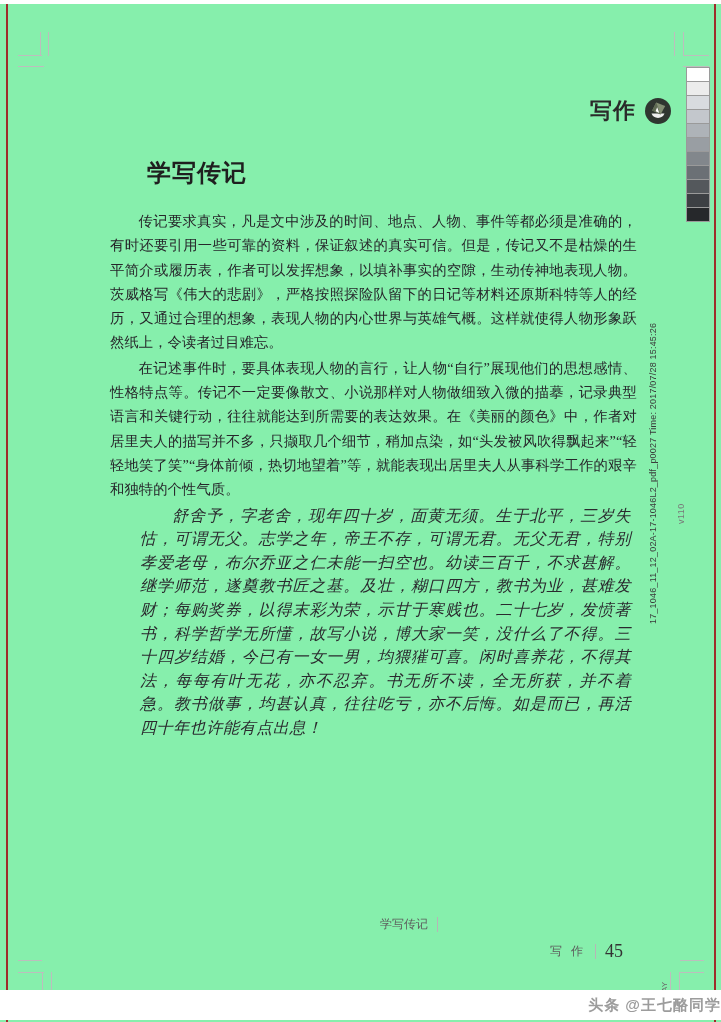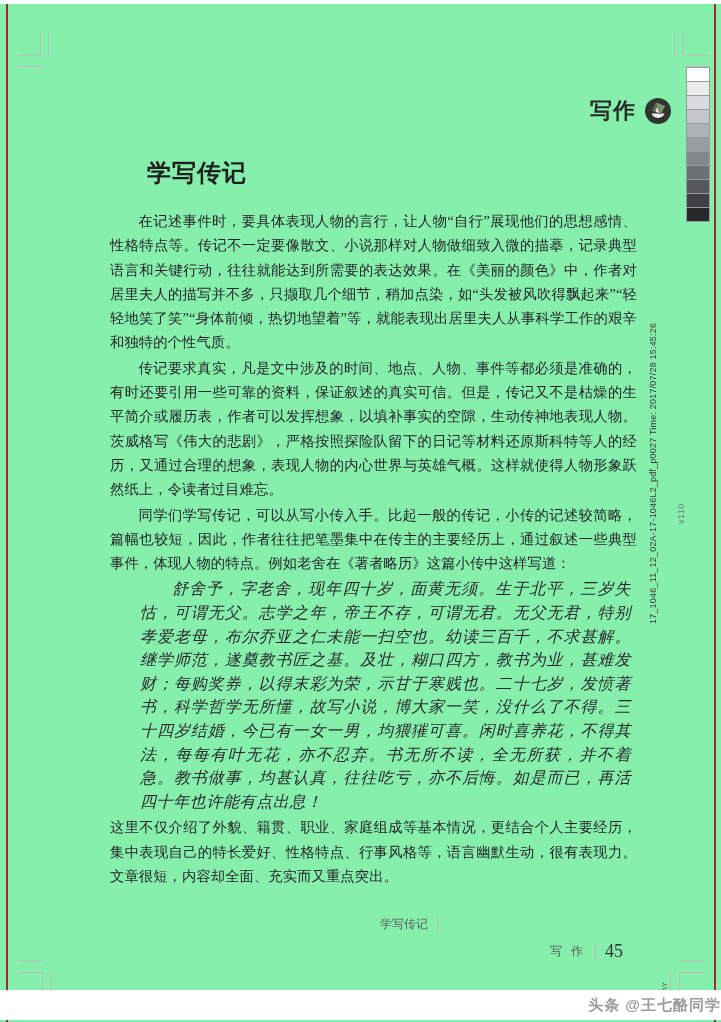"在记述事件时，要具体表现人物的言行，让人物“自行”展现他们的思想感情、性格特点等" p.body-para { order: before "传记要求真实，凡是文中涉及的时间、地点、人物、事件等都必须是准确的，有时还要引用" -> after "传记要求真实，凡是文中涉及的时间、地点、人物、事件等都必须是准确的，有时还要引用" }
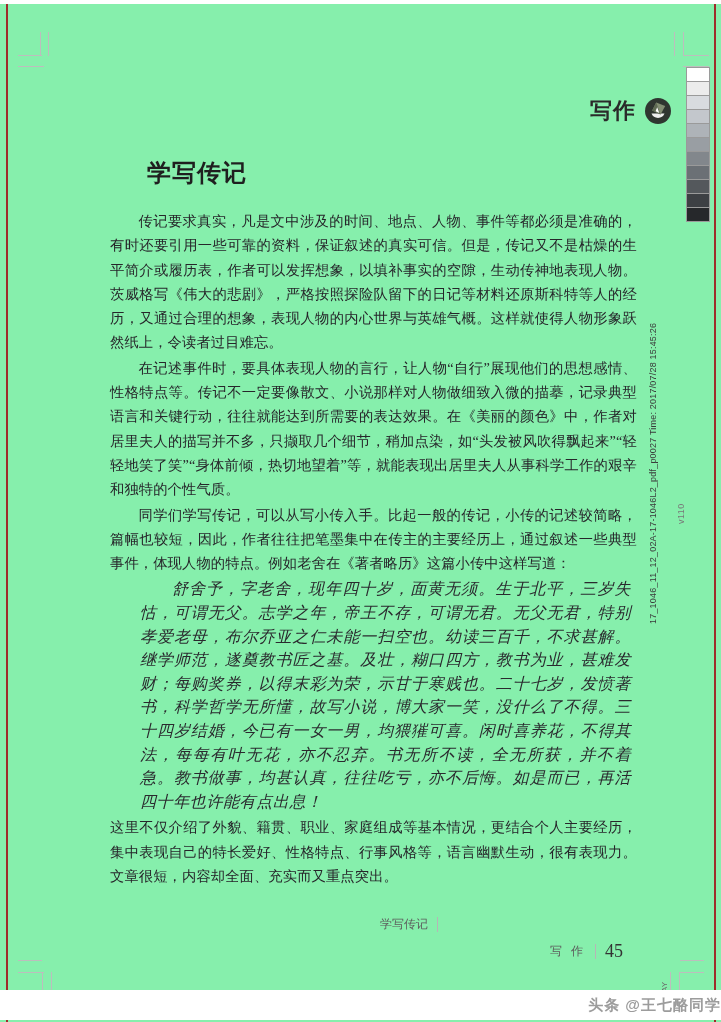"同学们学写传记，可以从写小传入手。比起一般的传记，小传的记述较简略，篇幅也较短，" p.body-para { html: <p>同学们学写传记，可以从写小传入手。比起一般的传记，小传的记述较简略，篇幅也较短，因此，作者往往把笔墨集中在传主的主要经历上，通过叙述一些典型事件，体现人物的特点。例如老舍在《著者略历》这篇小传中这样写道：</p> -> none }
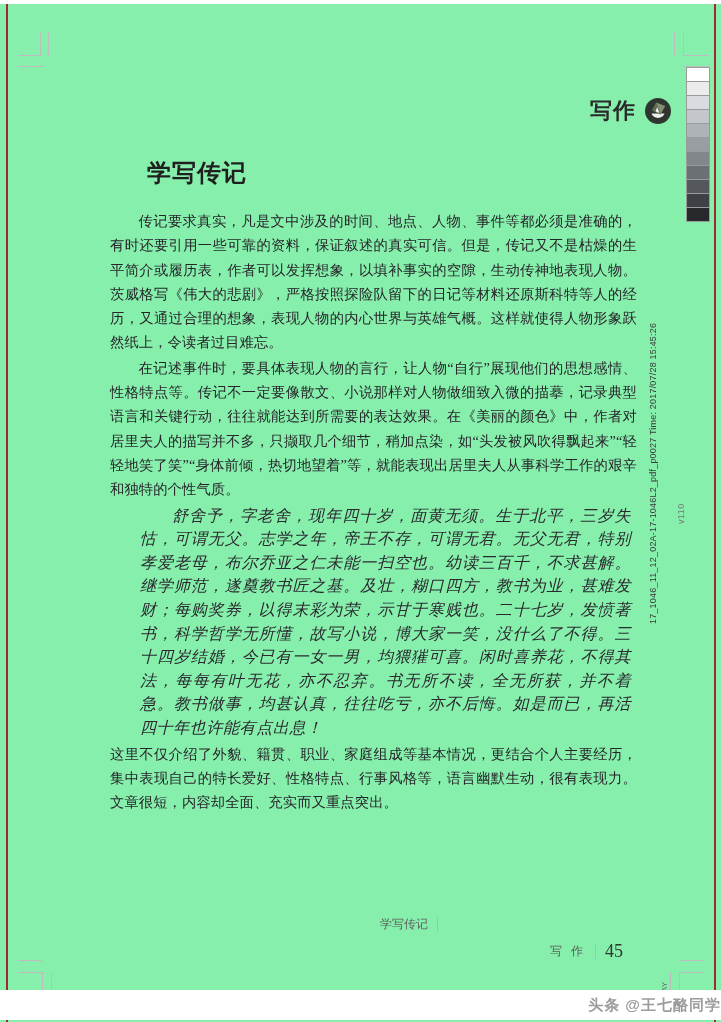"这里不仅介绍了外貌、籍贯、职业、家庭组成等基本情况，更结合个人主要经历，集中表现" p { html: <p>这里不仅介绍了外貌、籍贯、职业、家庭组成等基本情况，更结合个人主要经历，集中表现自己的特长爱好、性格特点、行事风格等，语言幽默生动，很有表现力。文章很短，内容却全面、充实而又重点突出。</p> -> none }
